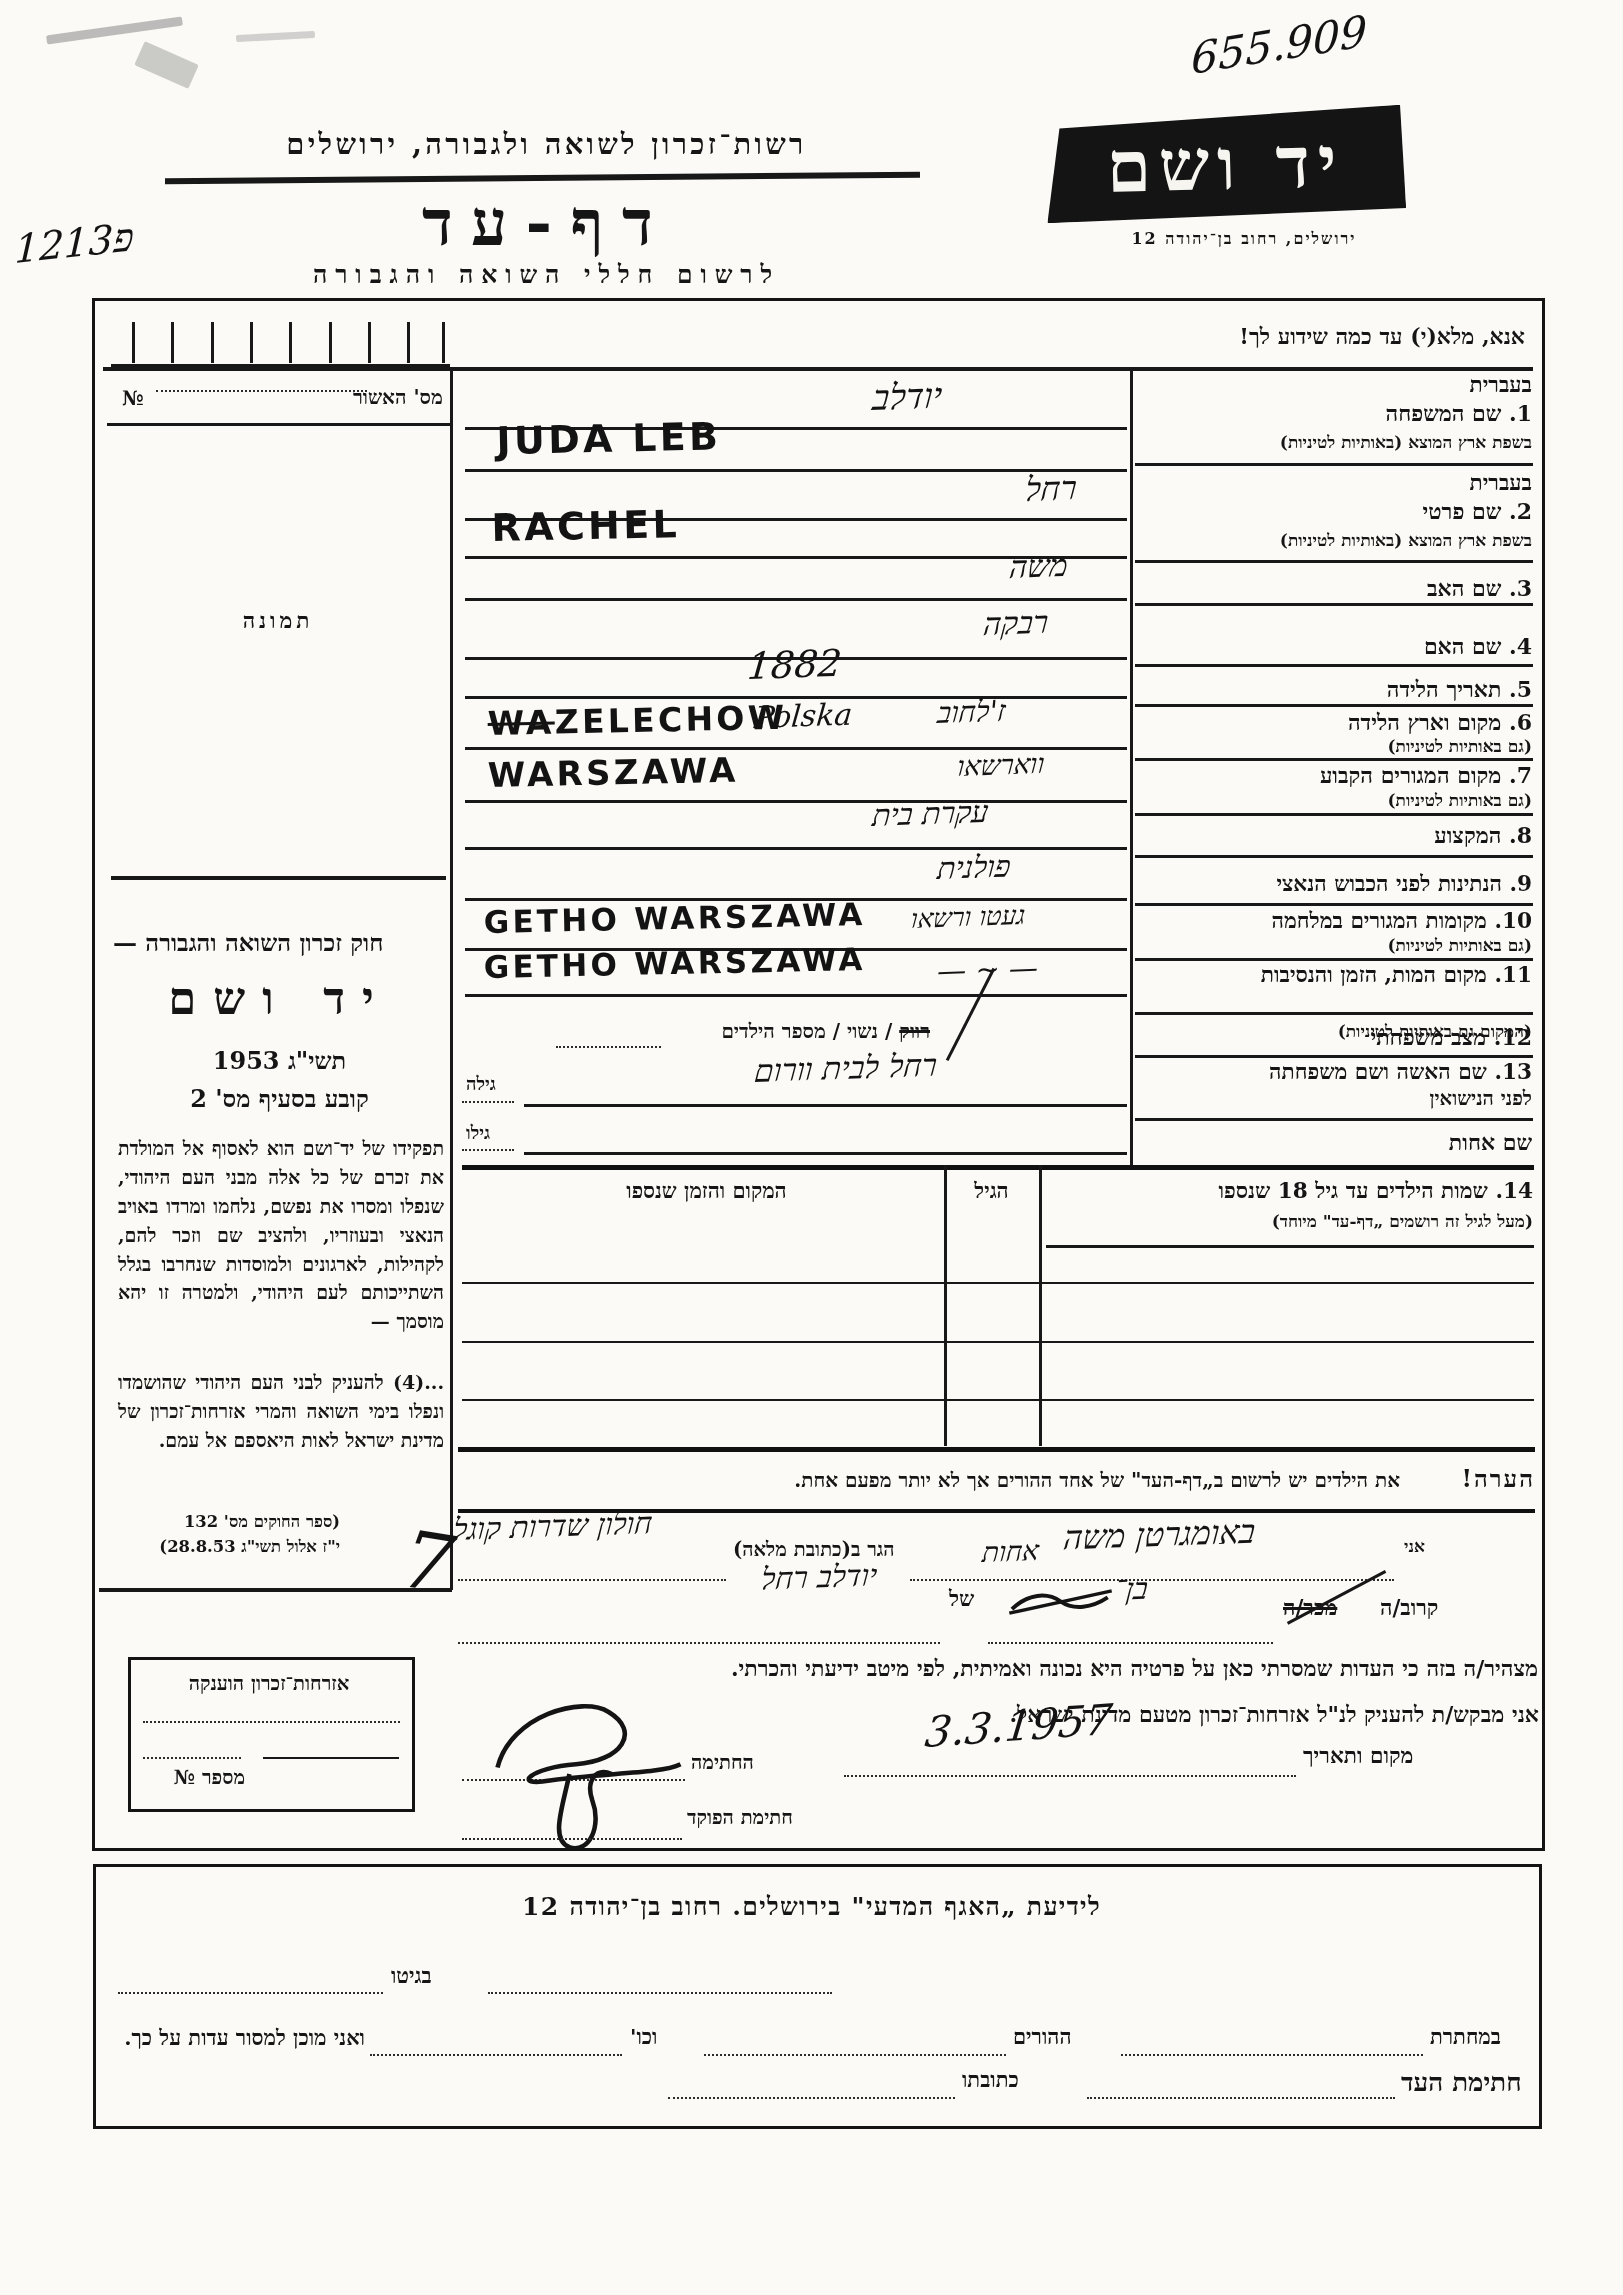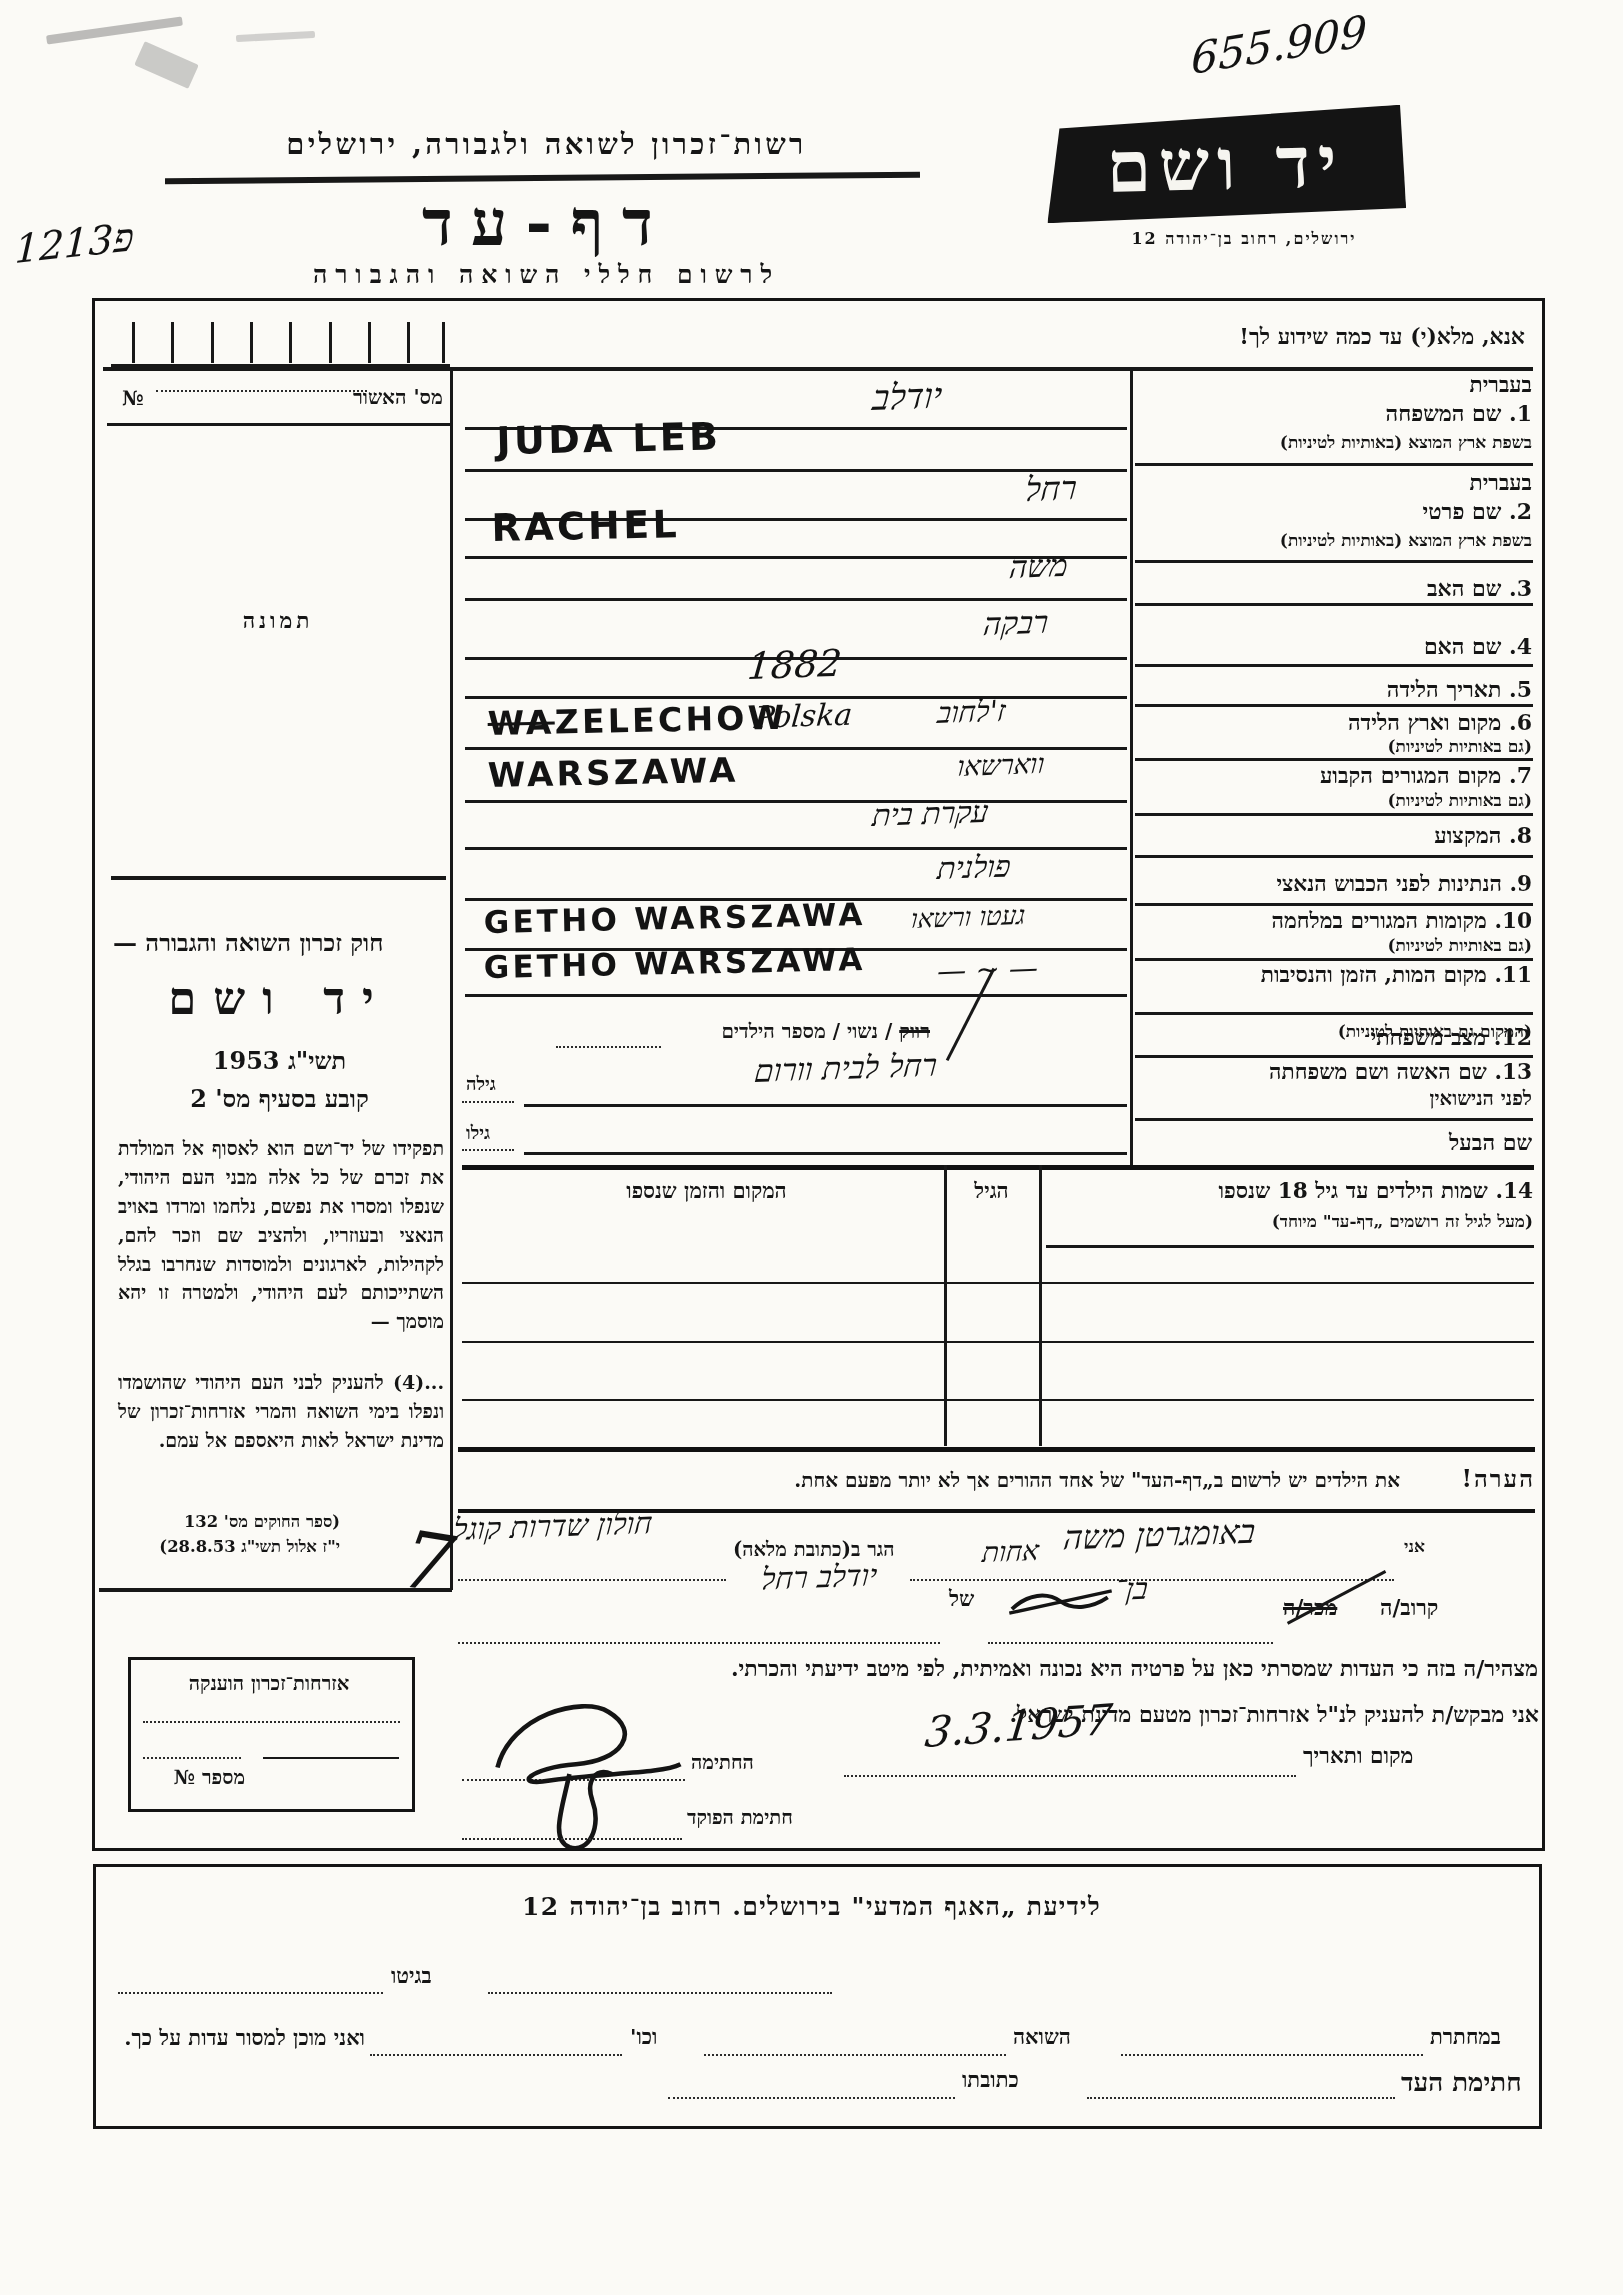"שם הבעל" div.abs { text: הבעל -> אחות }
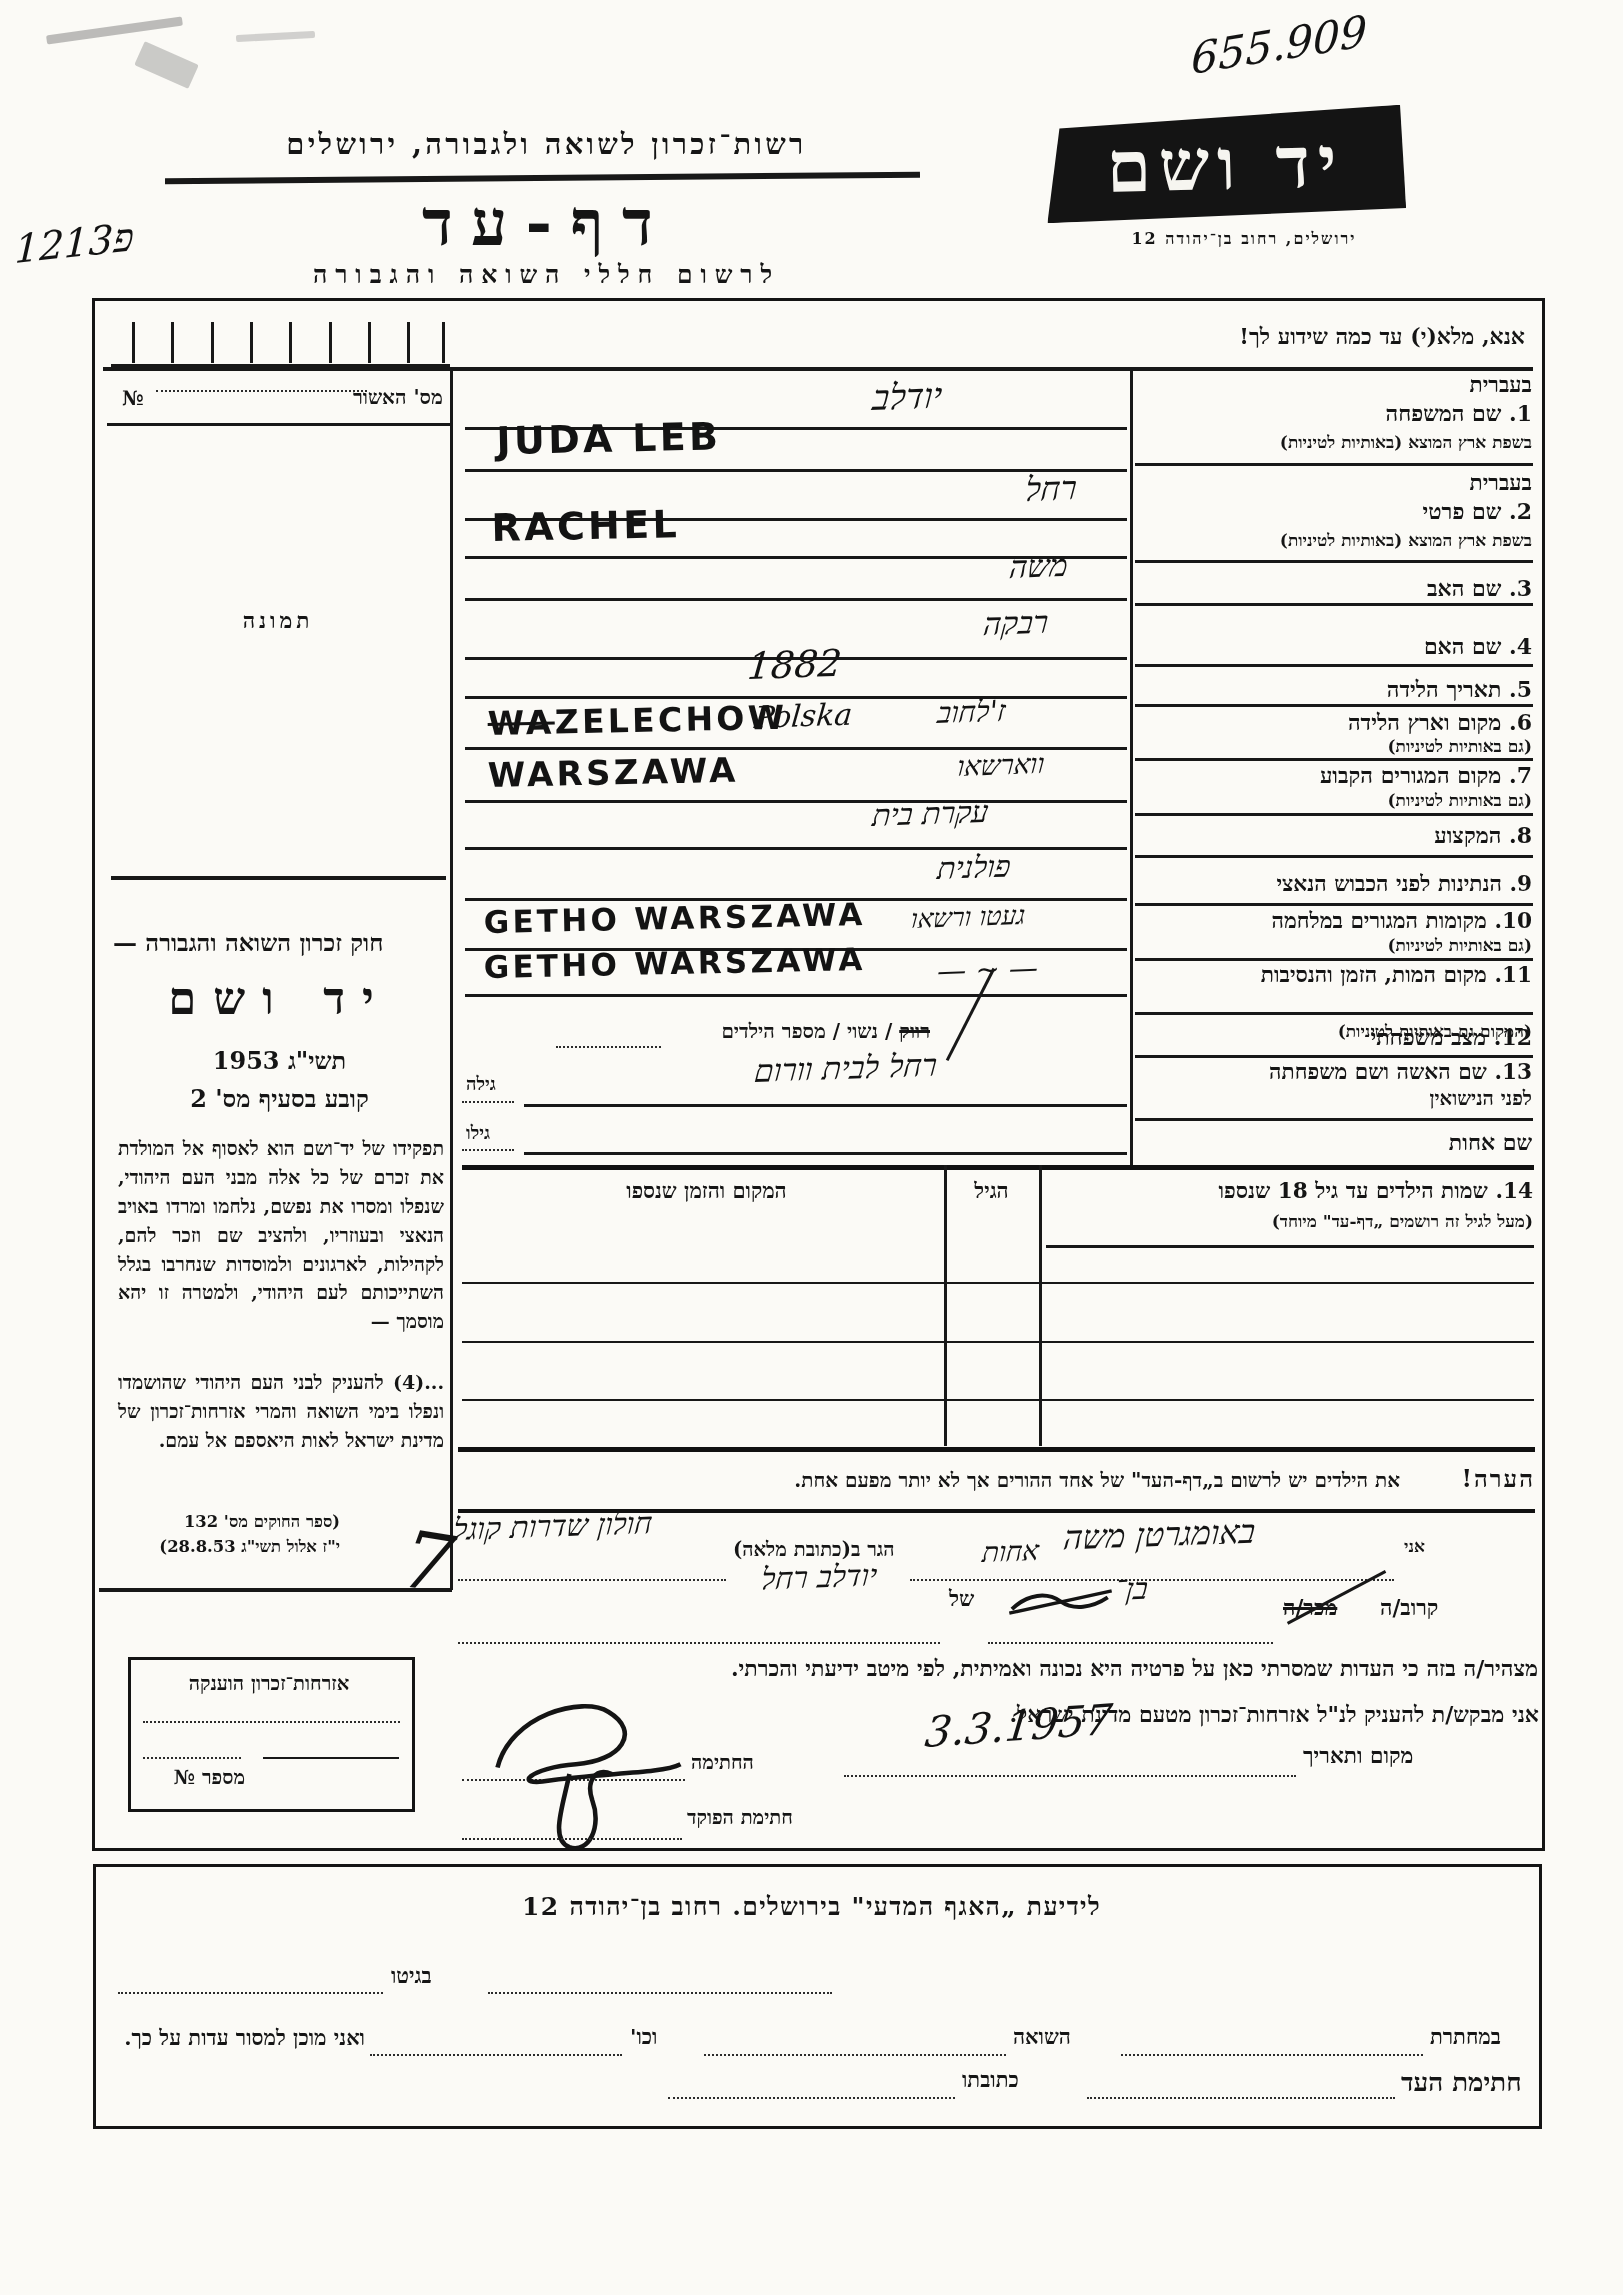"השואה" div.abs { text: השואה -> ההורים }
